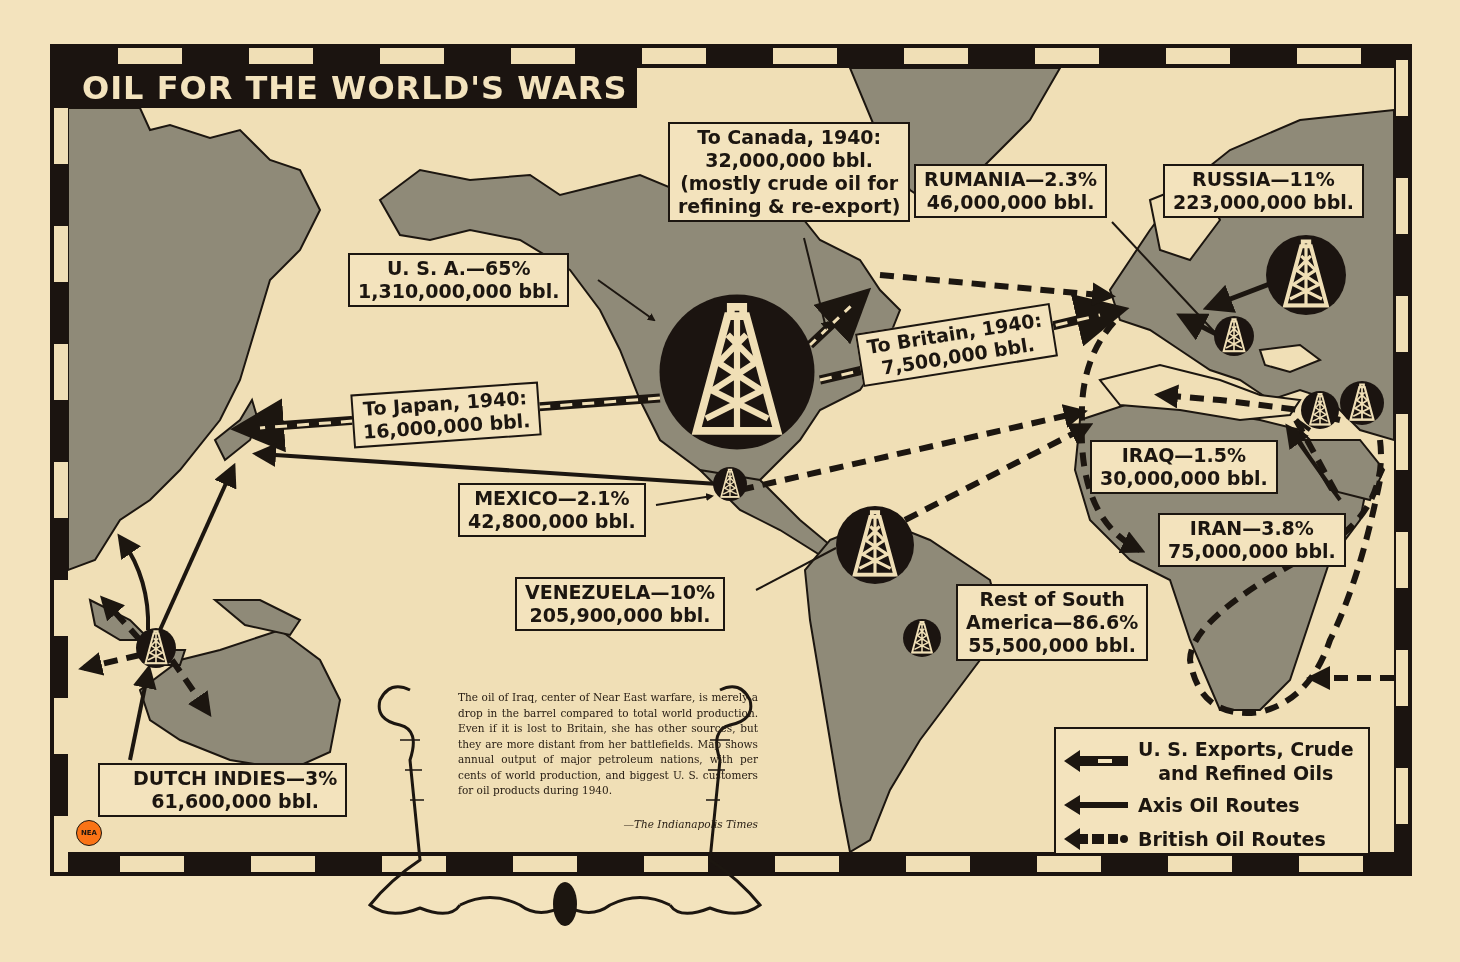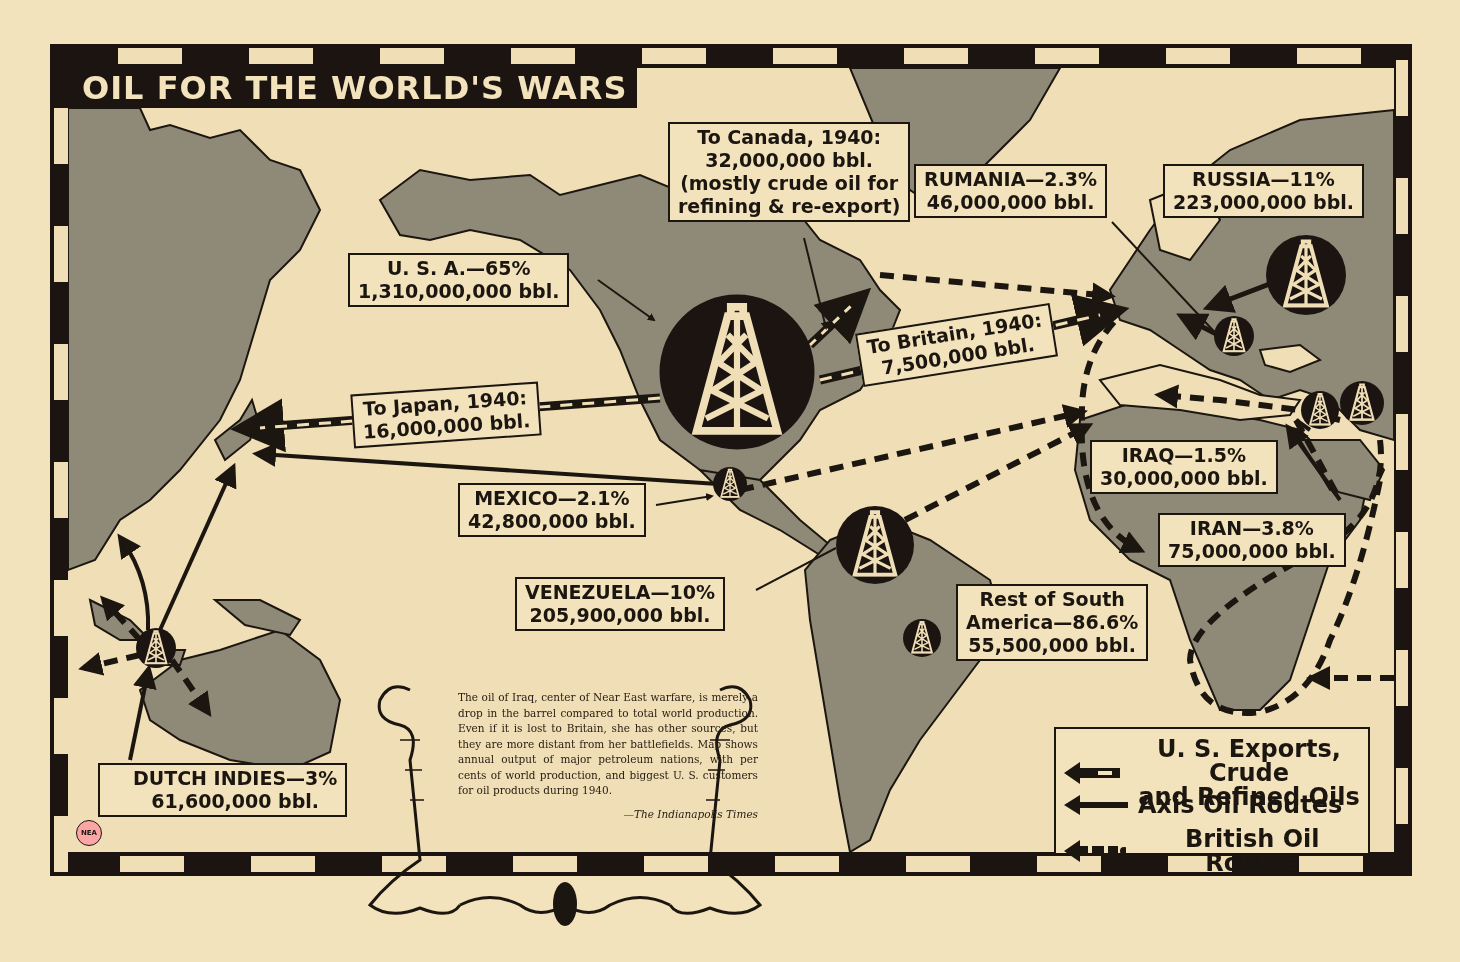"U. S. Exports, Crude" .legend-row { font-size: 24px -> 19px }
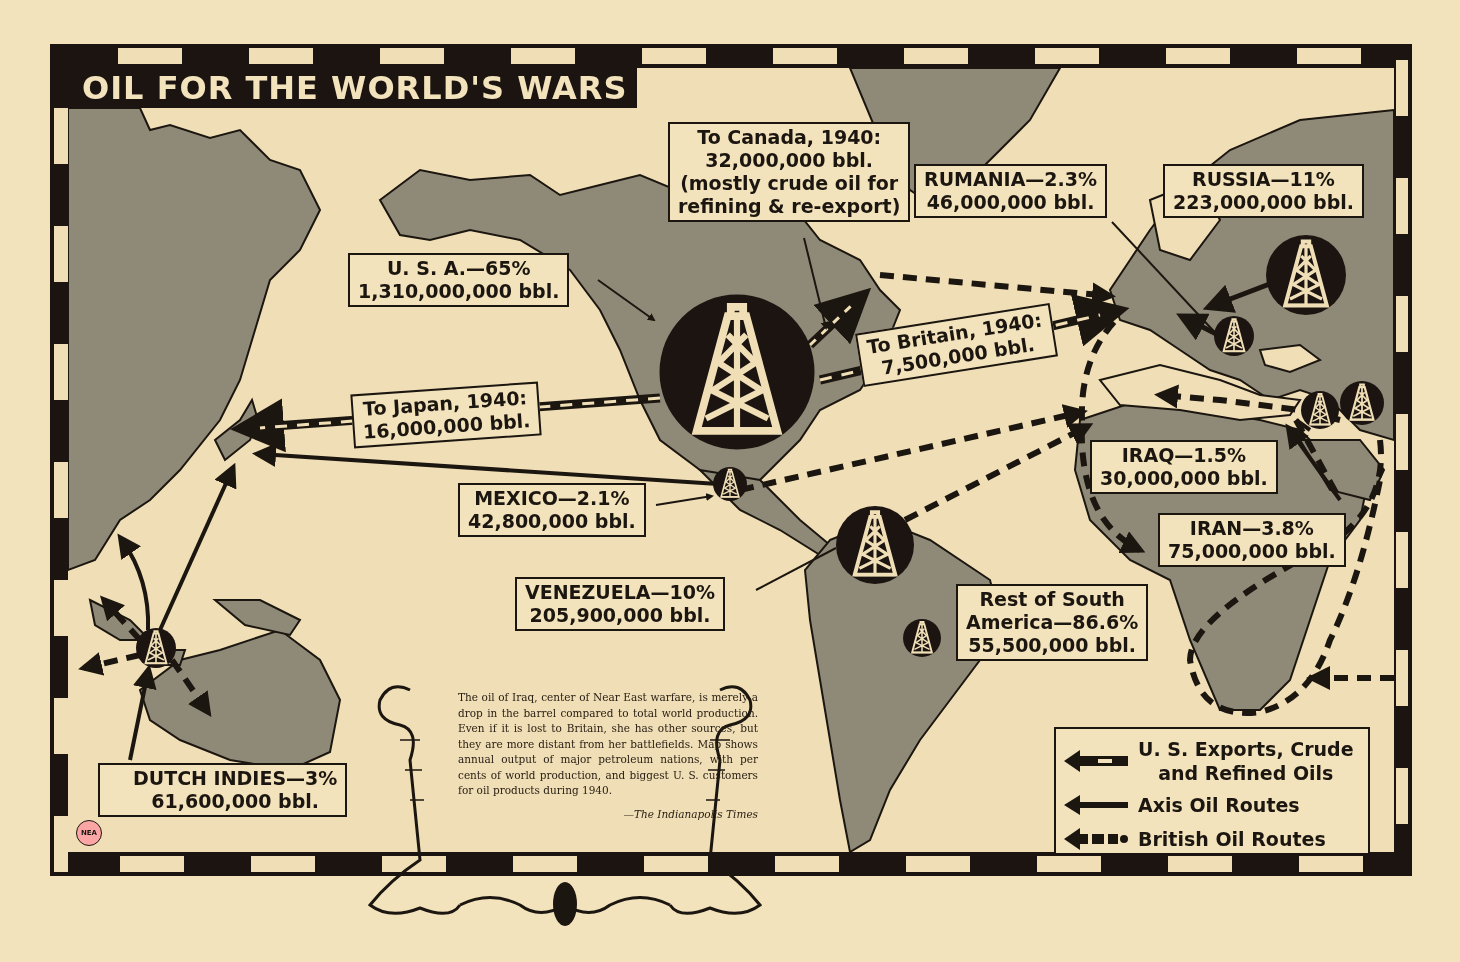"—The Indianapolis Times" .note .credit { margin-top: 8px -> 18px }
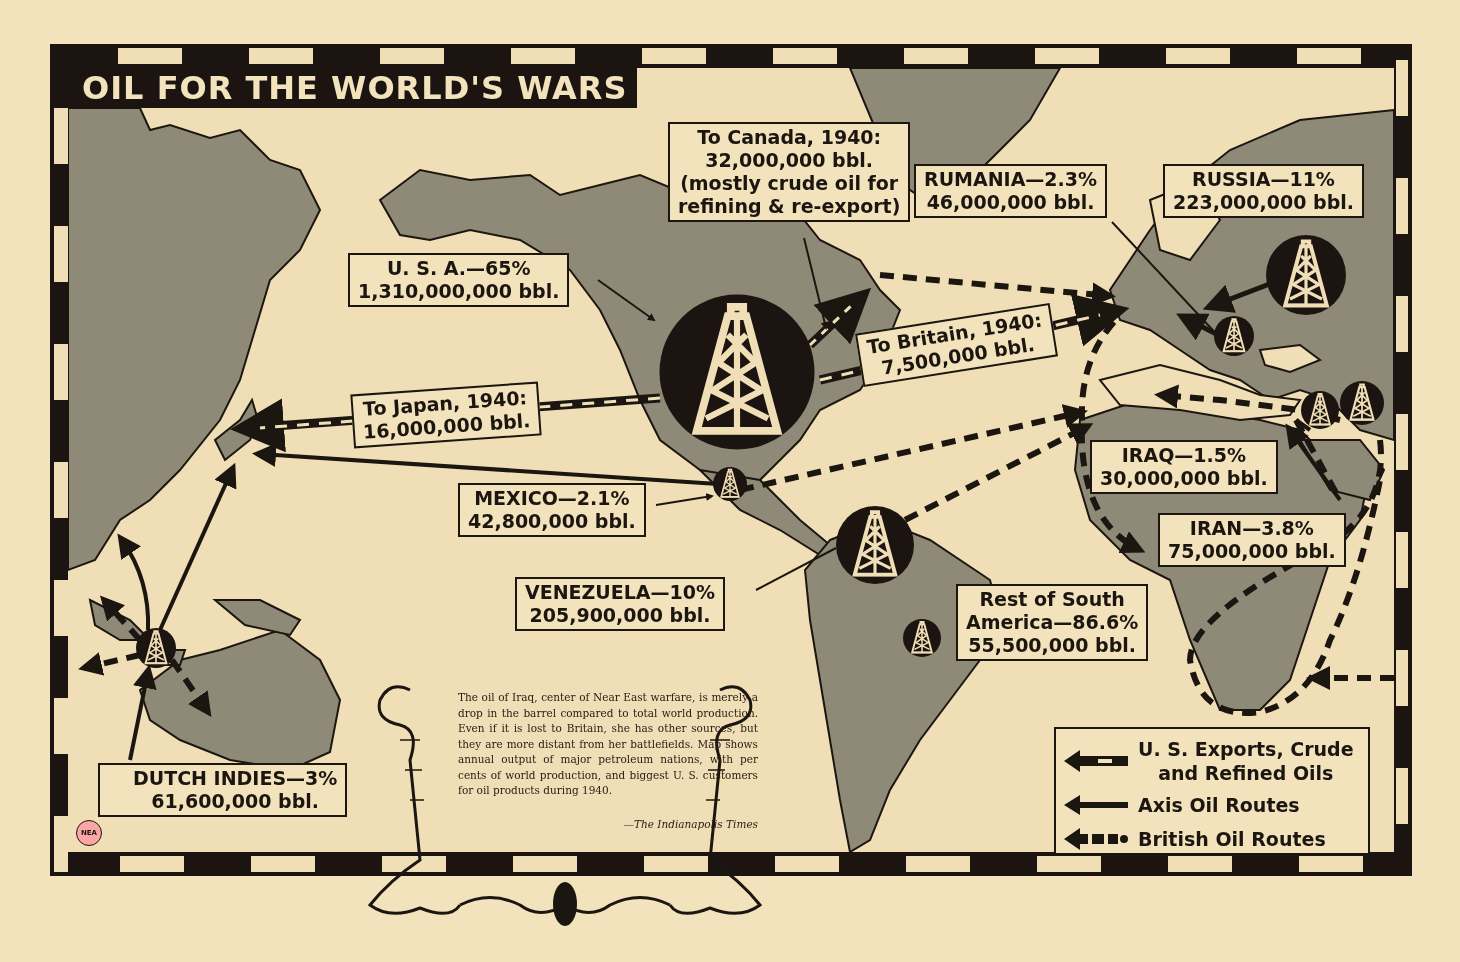"NEA" .nea { background: #fca5a5 -> #f97316 }
